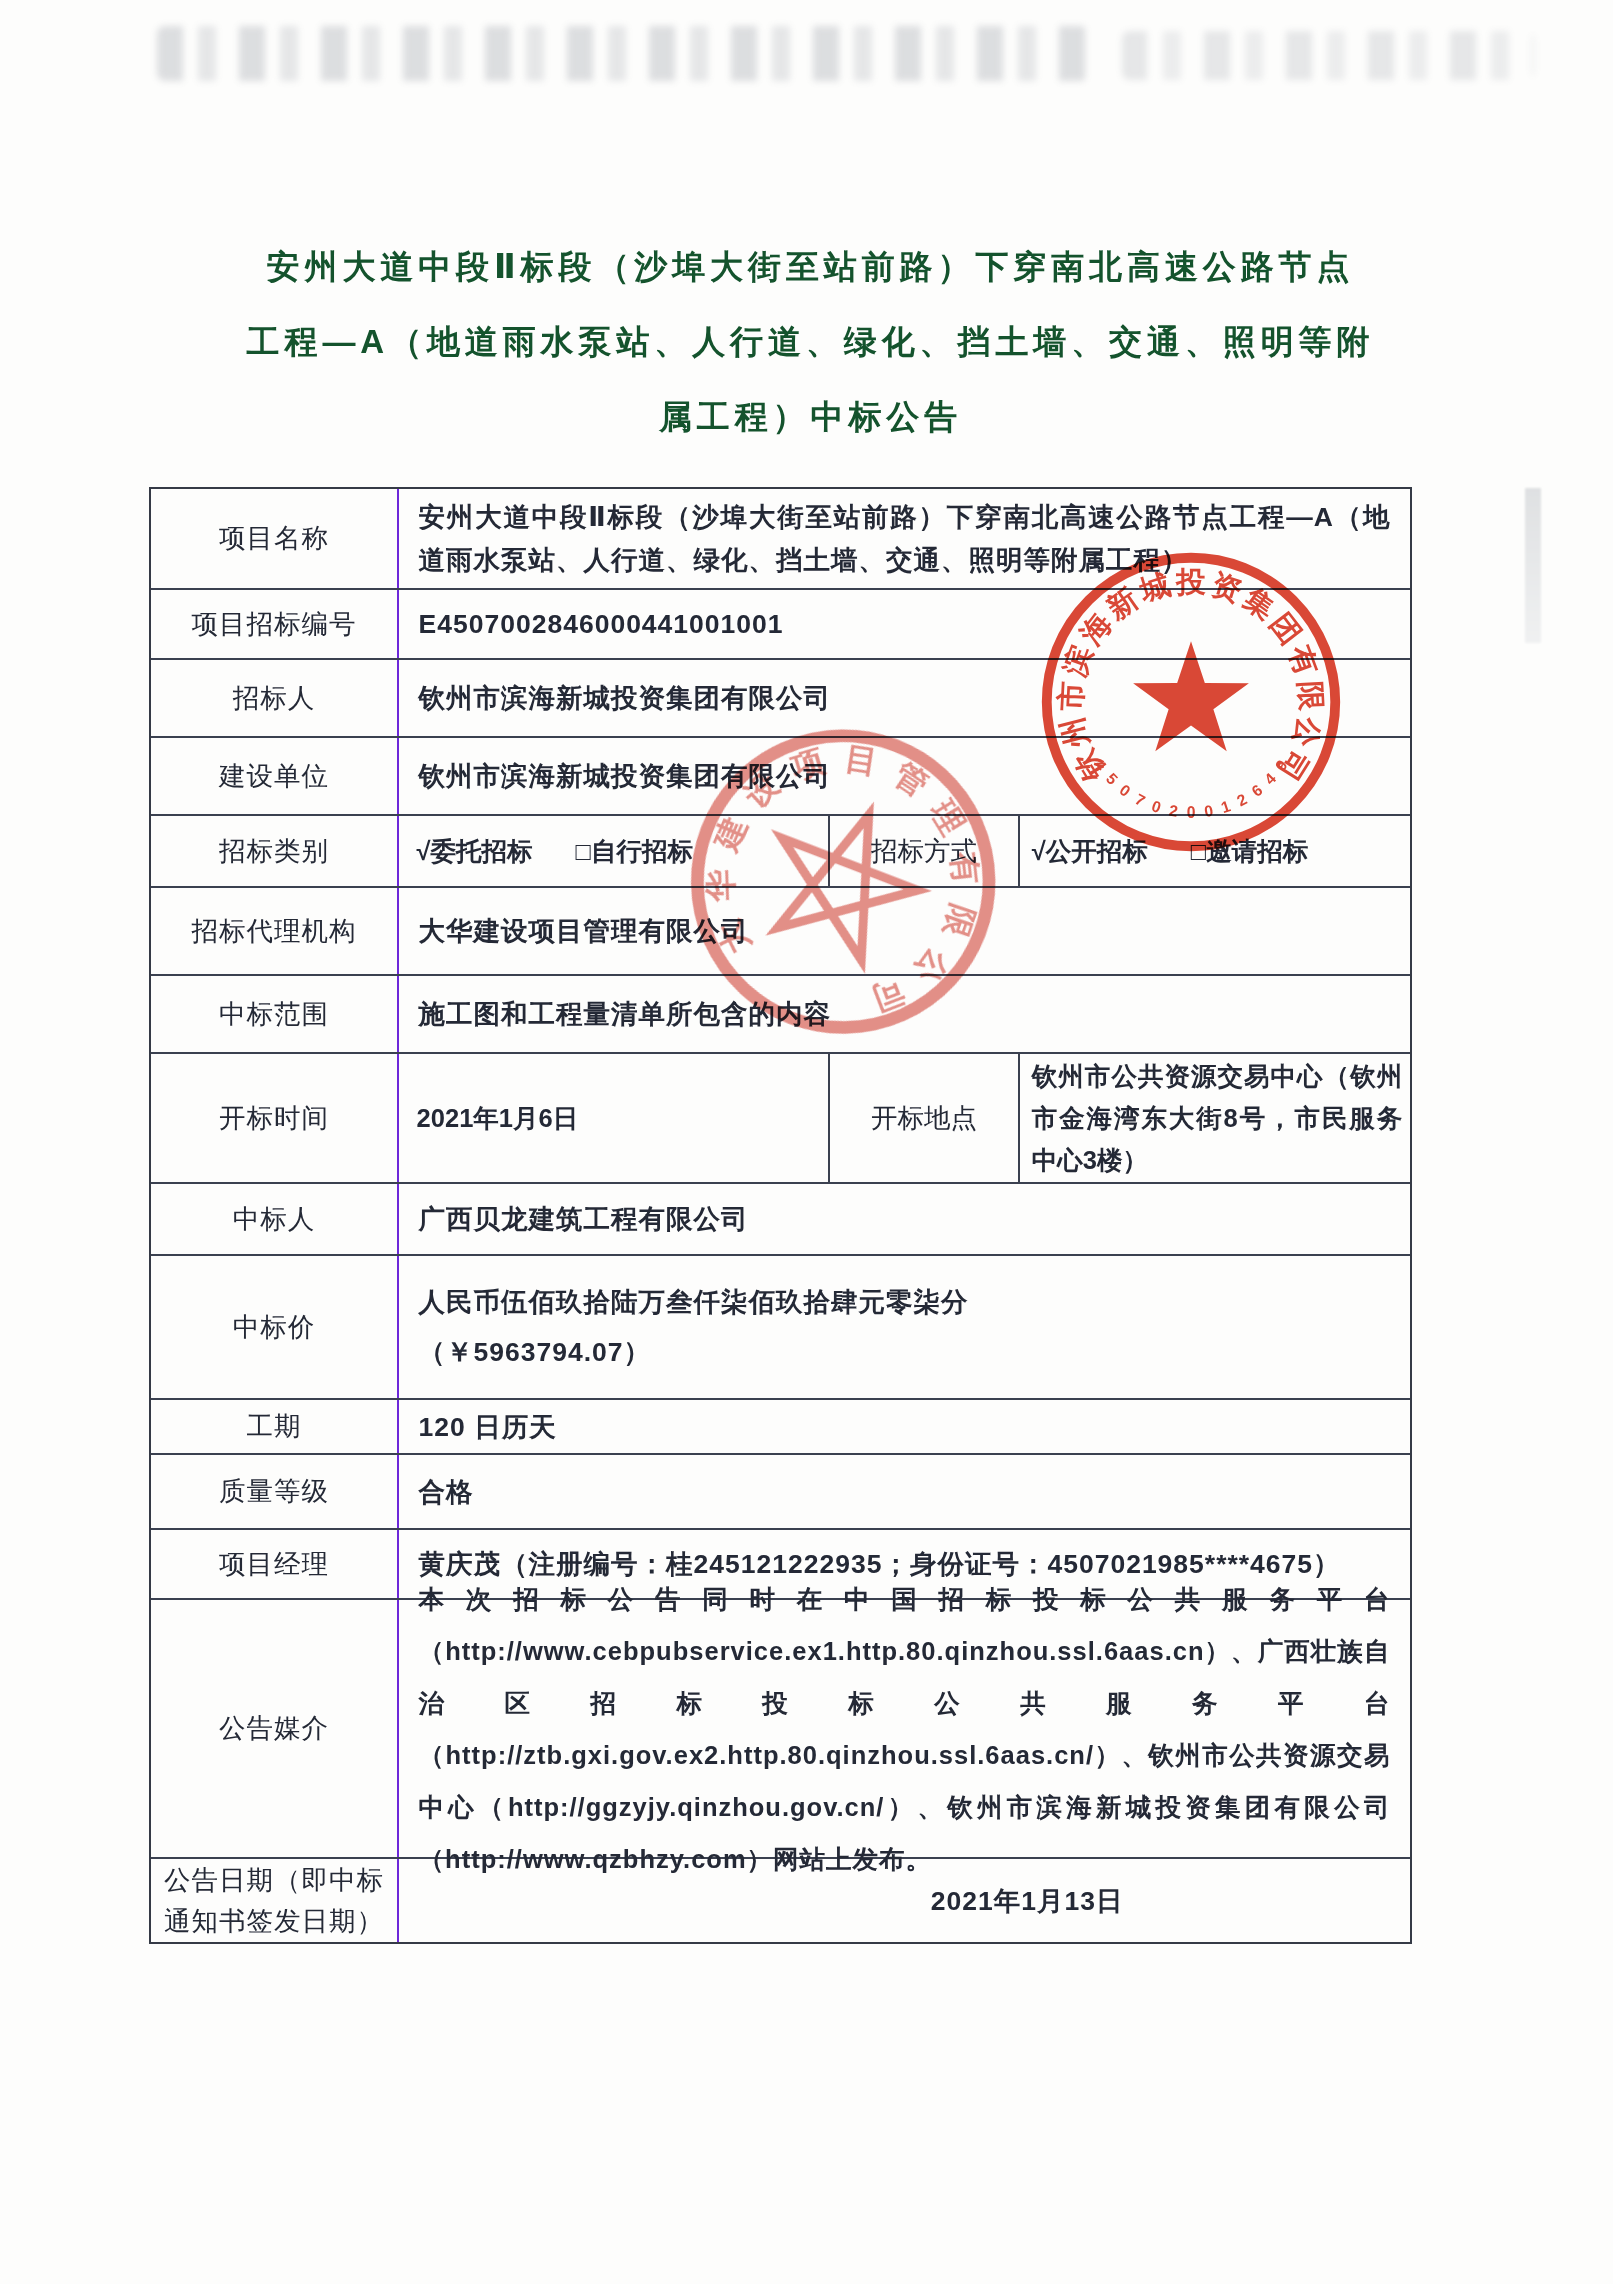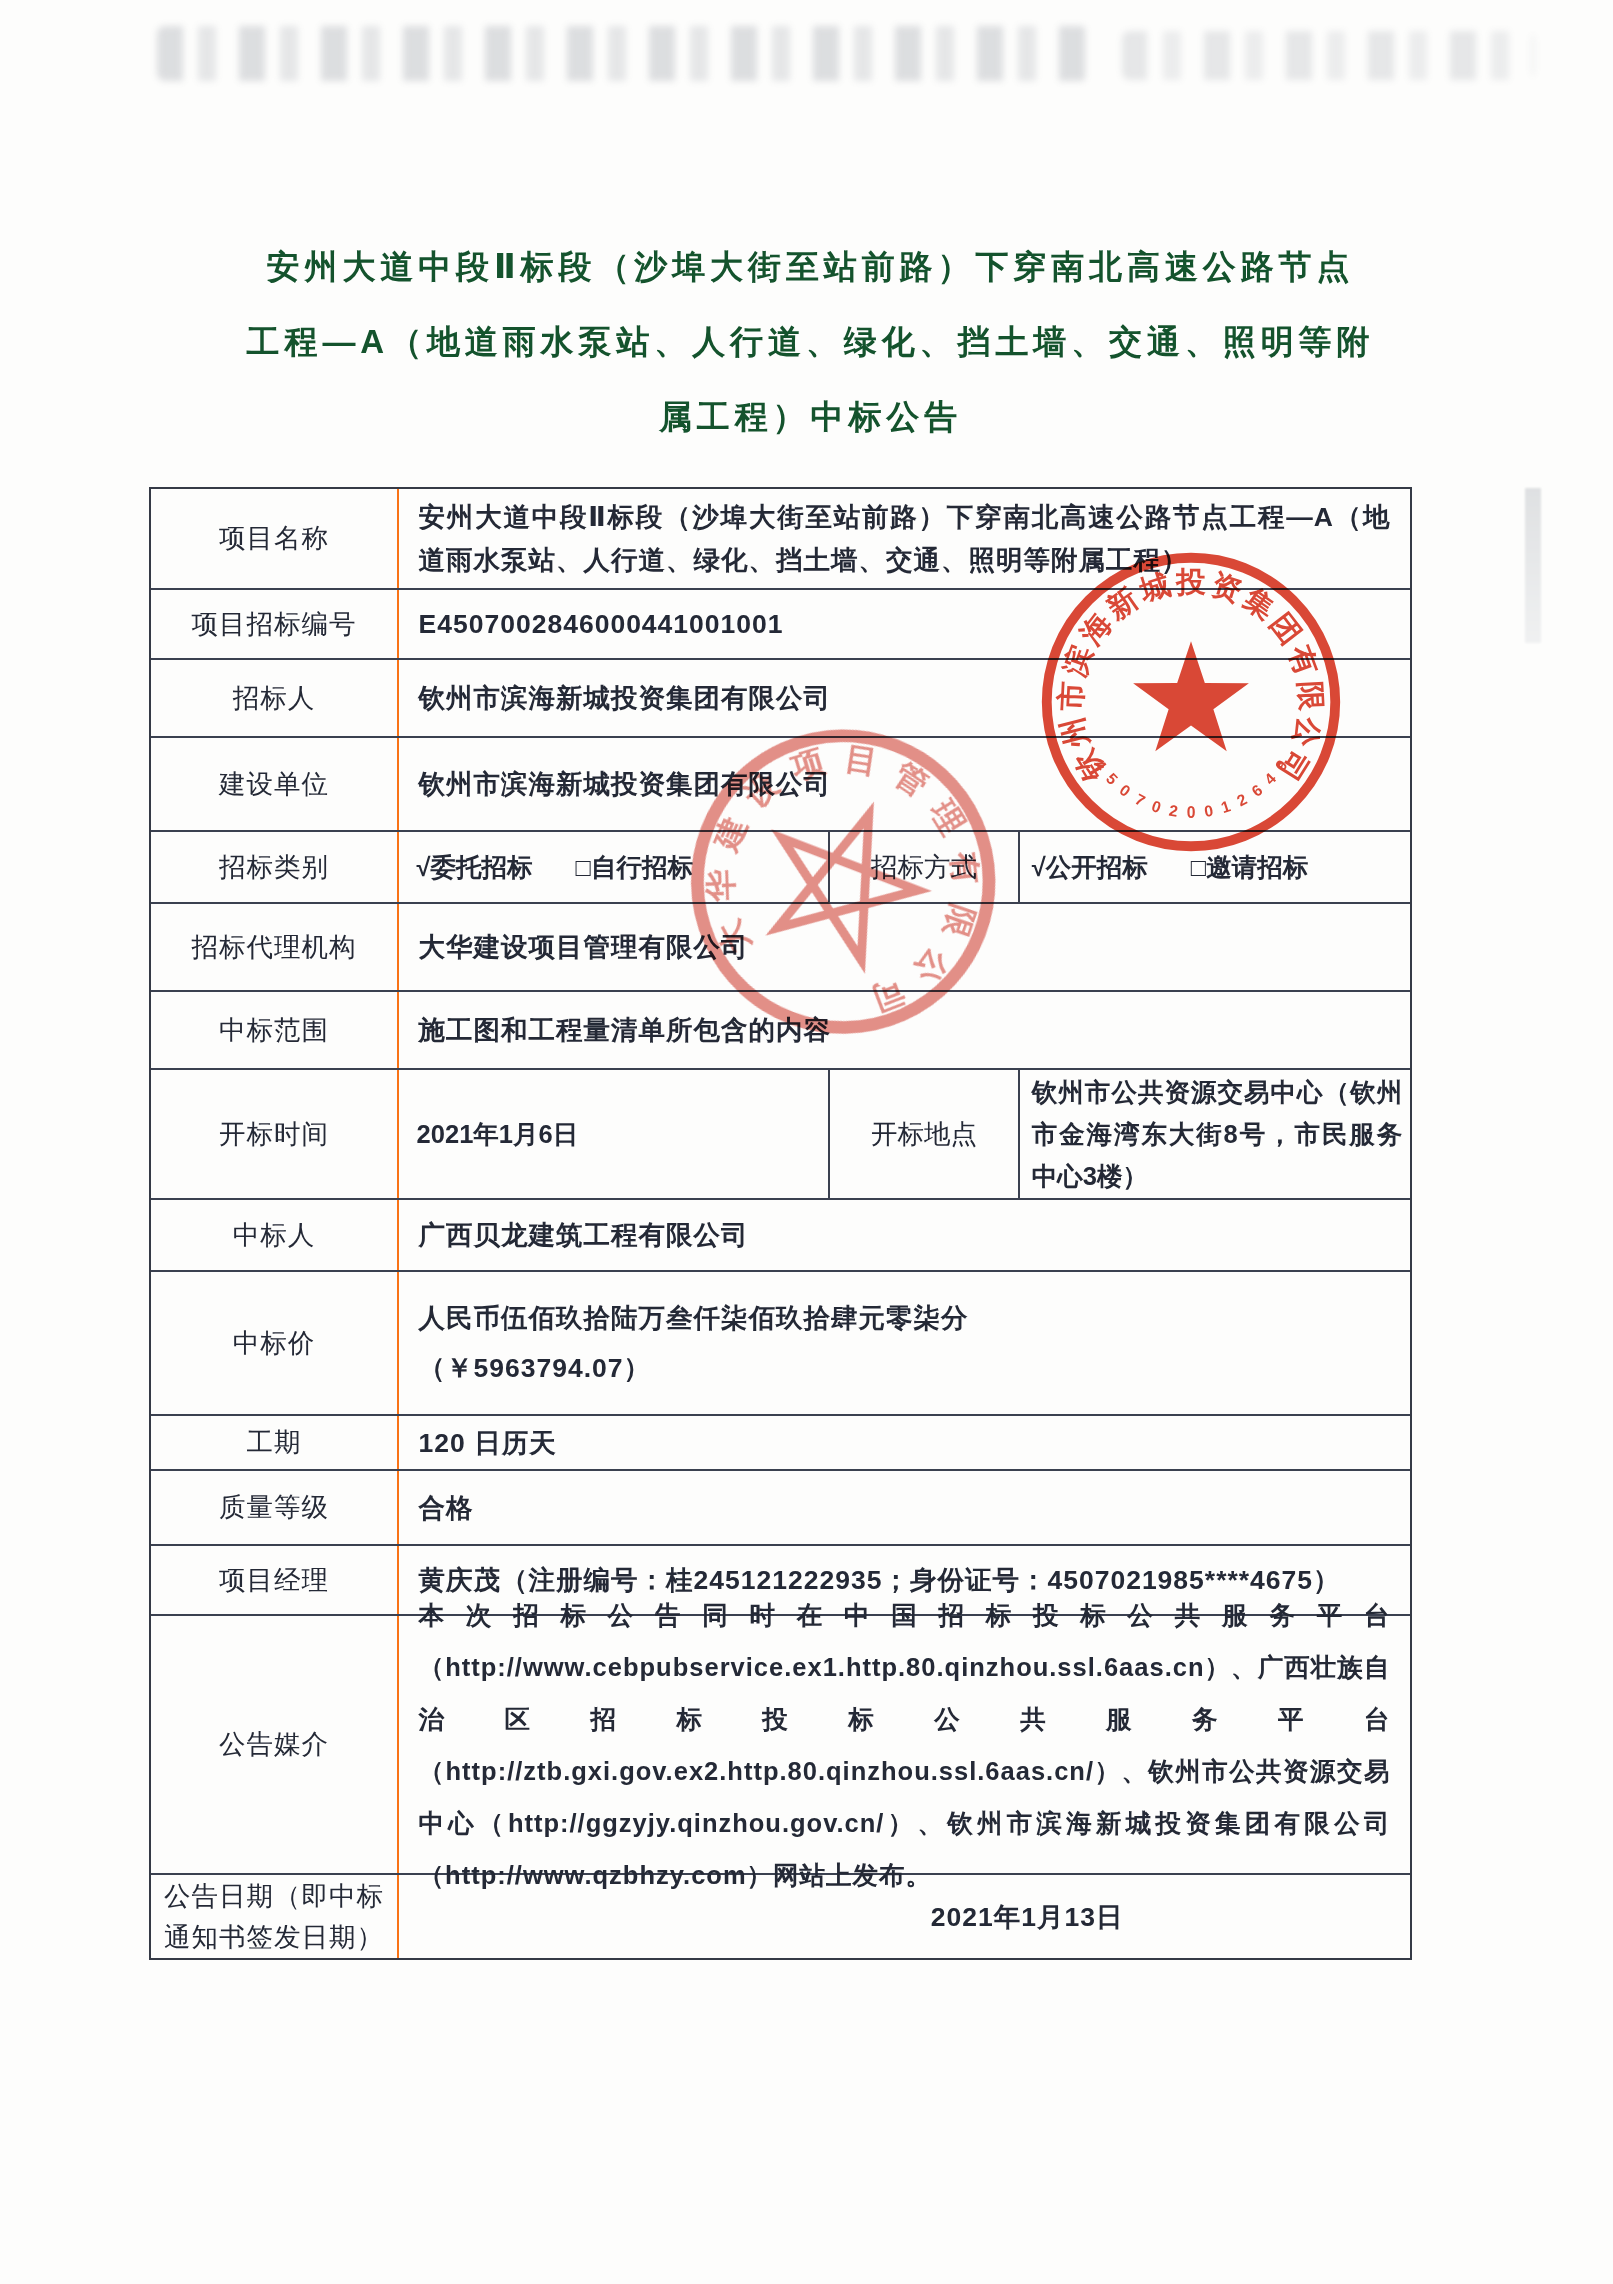"项目名称" .lbl { border-right: 2px solid #f97316 -> 2px solid #6d28d9 }
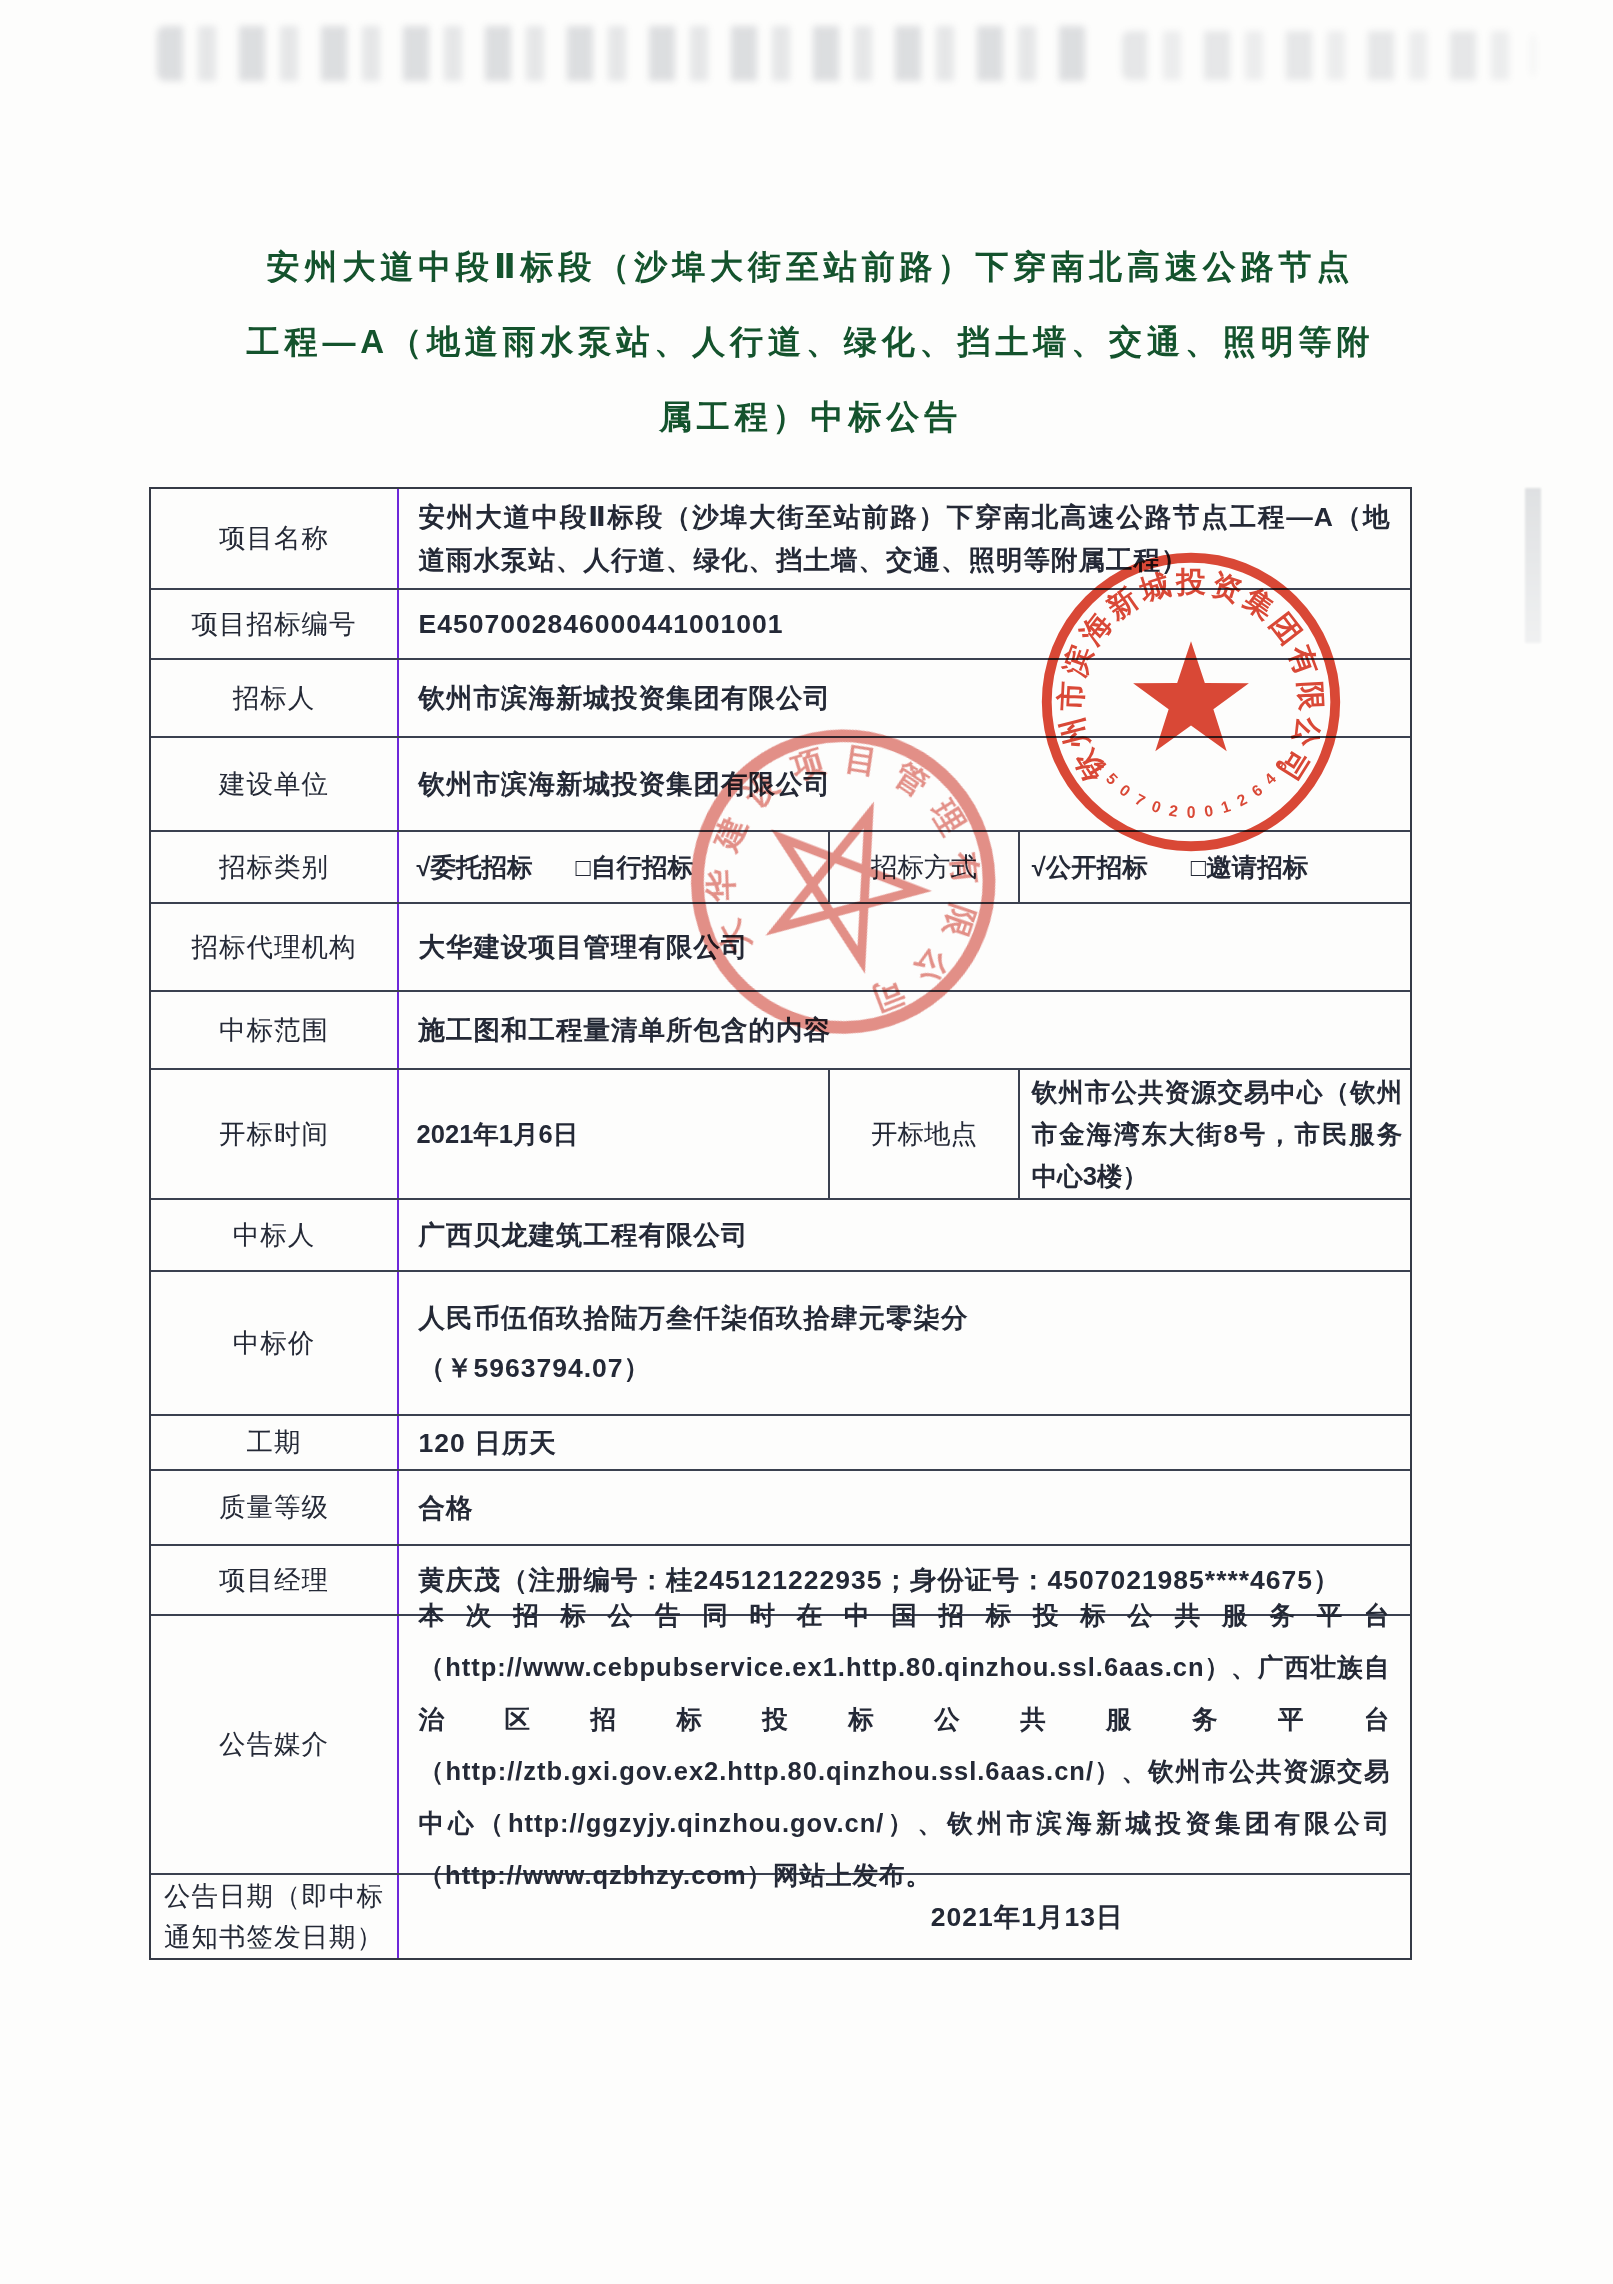"建设单位" div.trow { height: 94px -> 78px }
